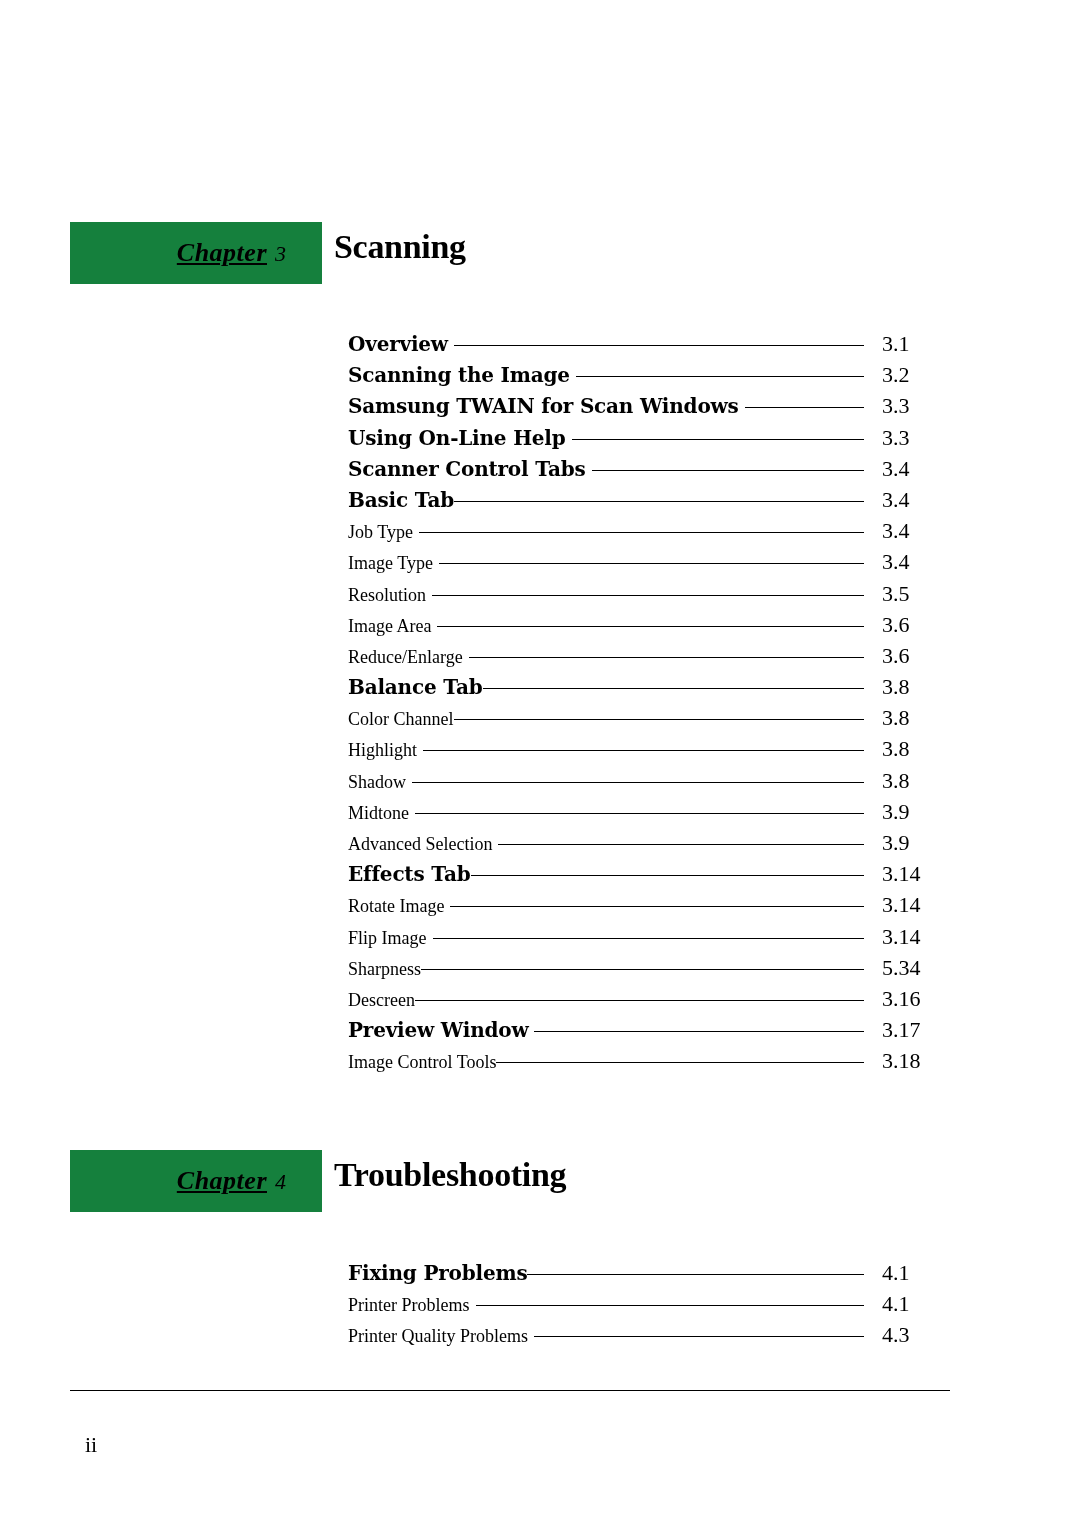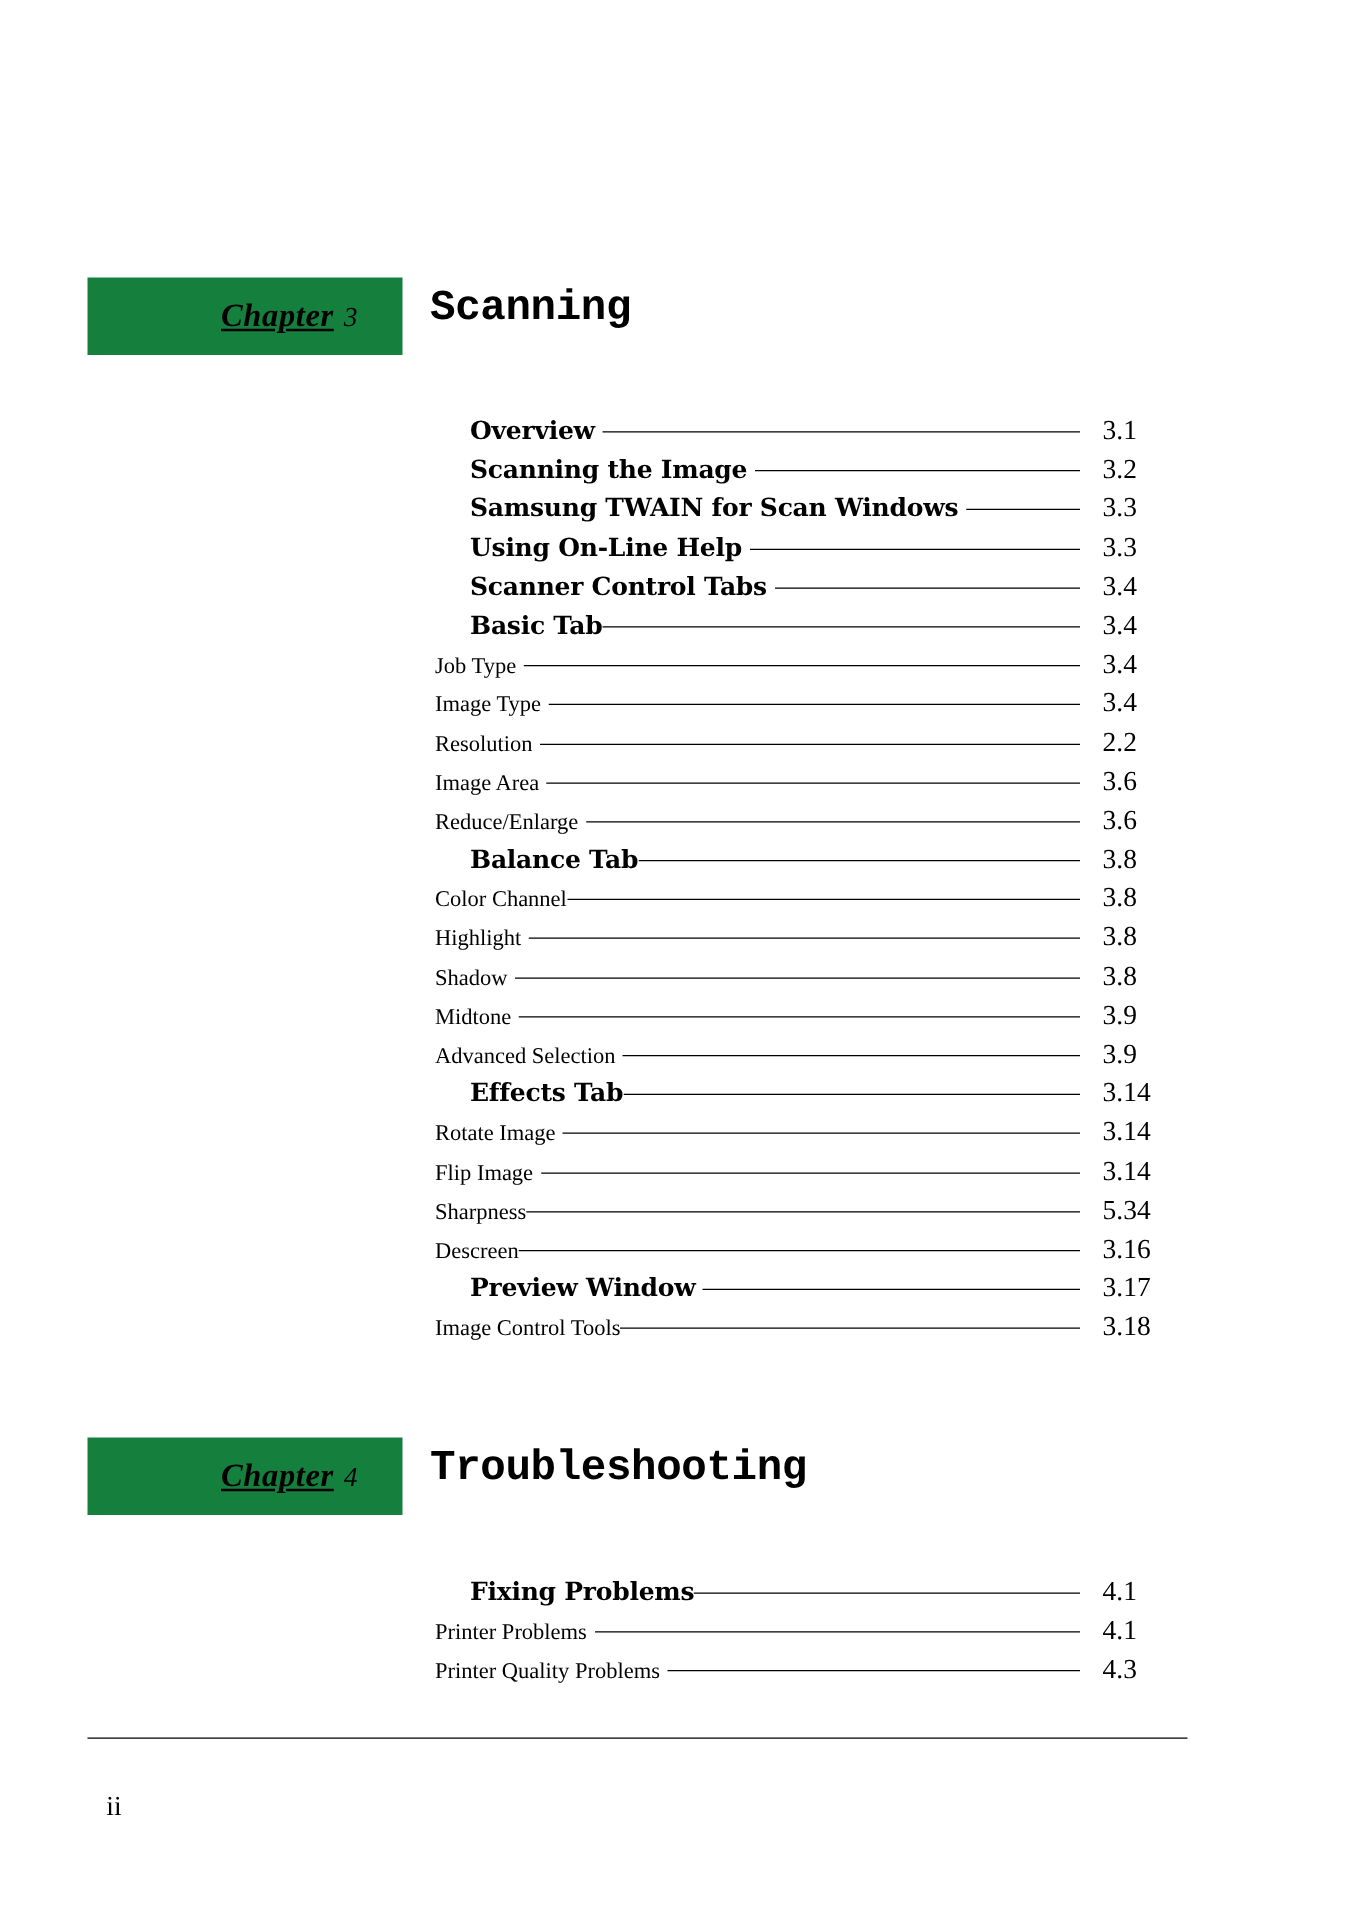"Scanning" .chapter-title { font-family: Liberation Mono, monospace -> Liberation Serif, serif; left: 344px -> 334px }
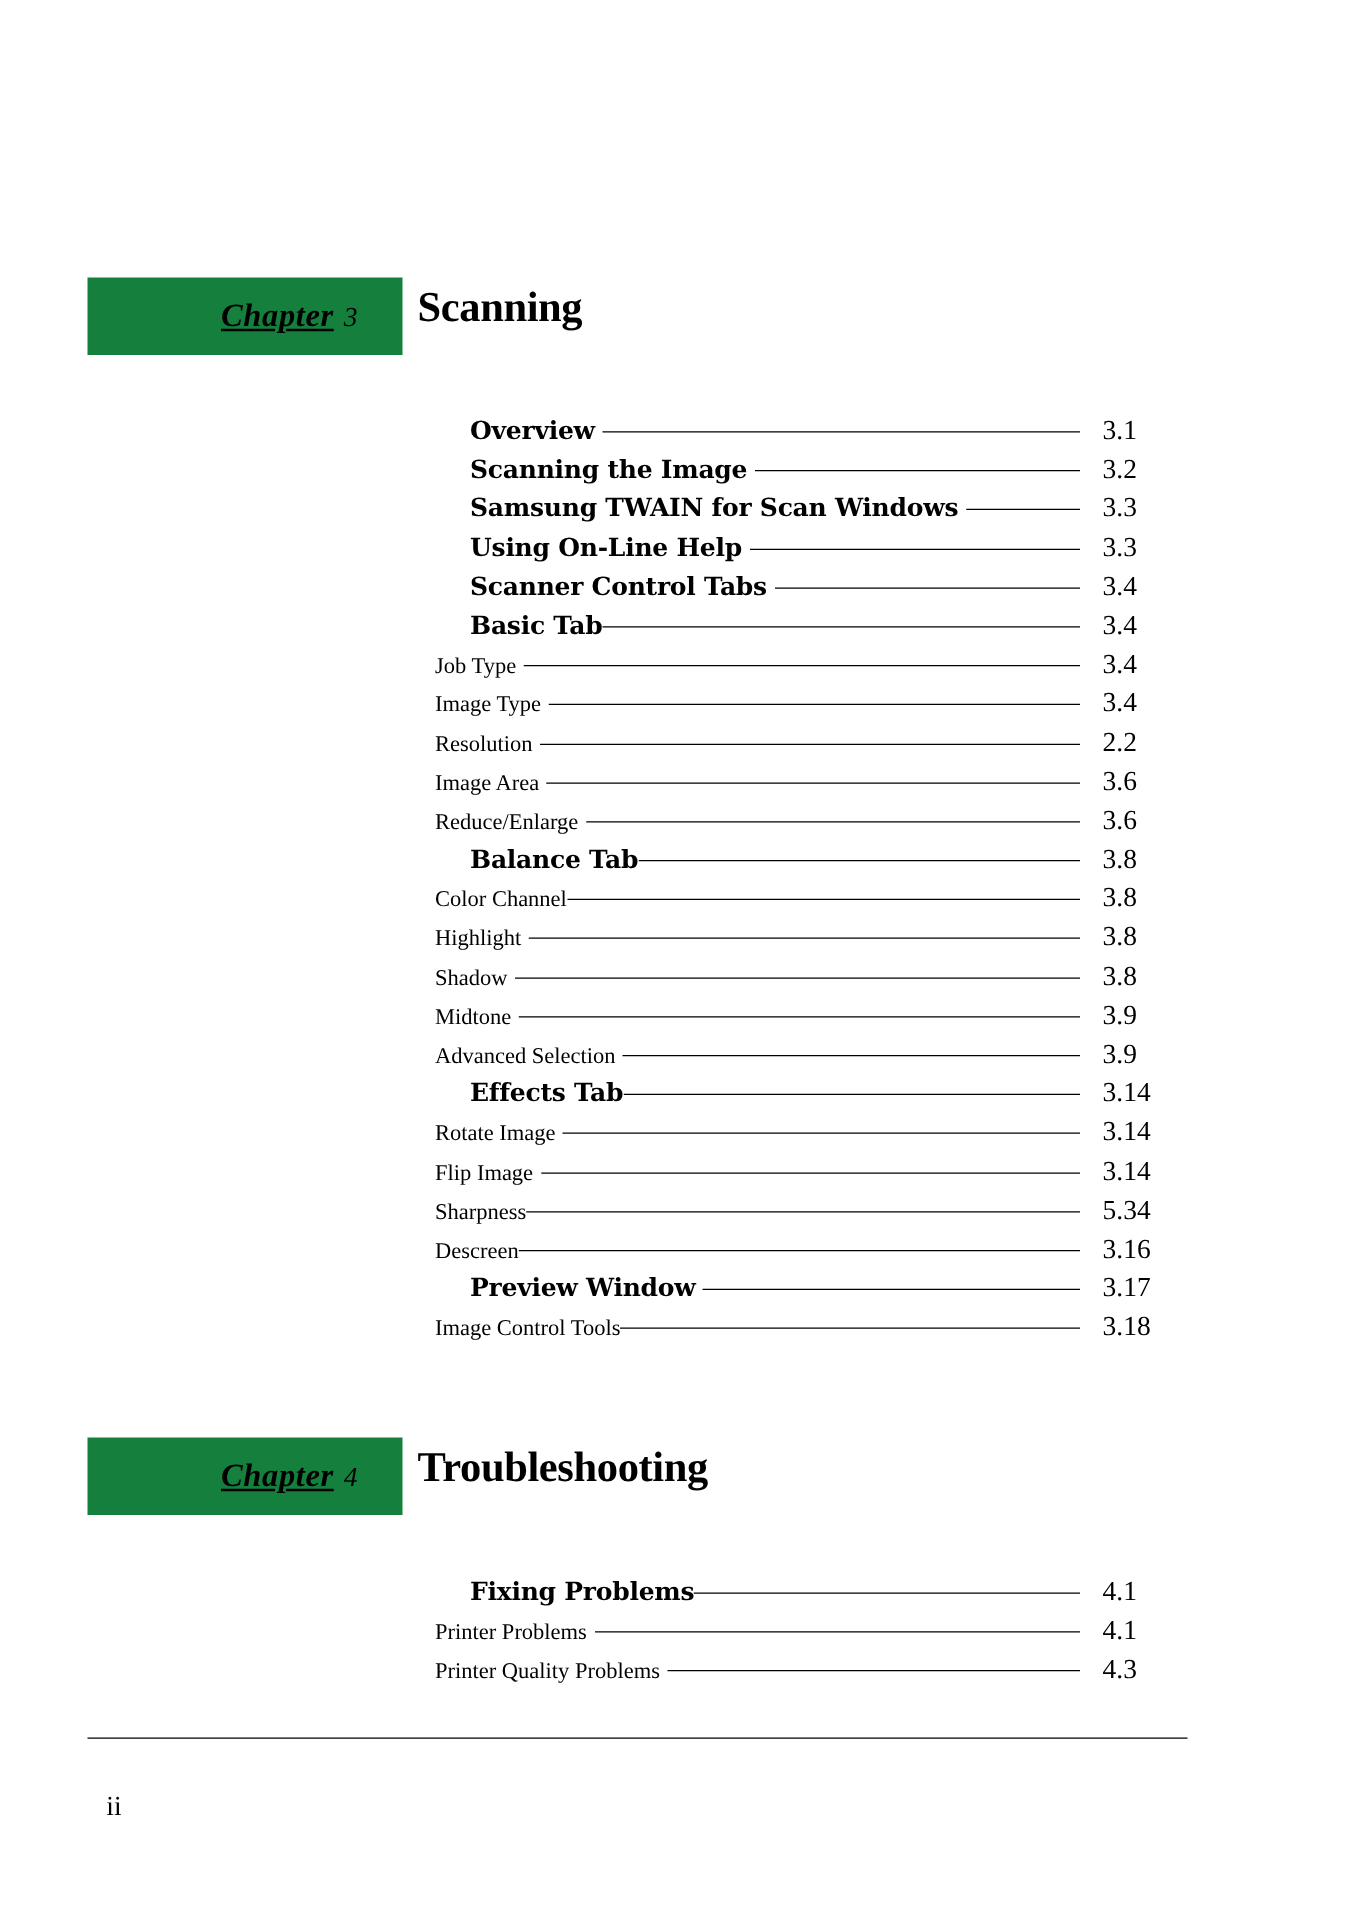"Overview" .toc-row.bold .toc-label { margin-left: 28px -> none }
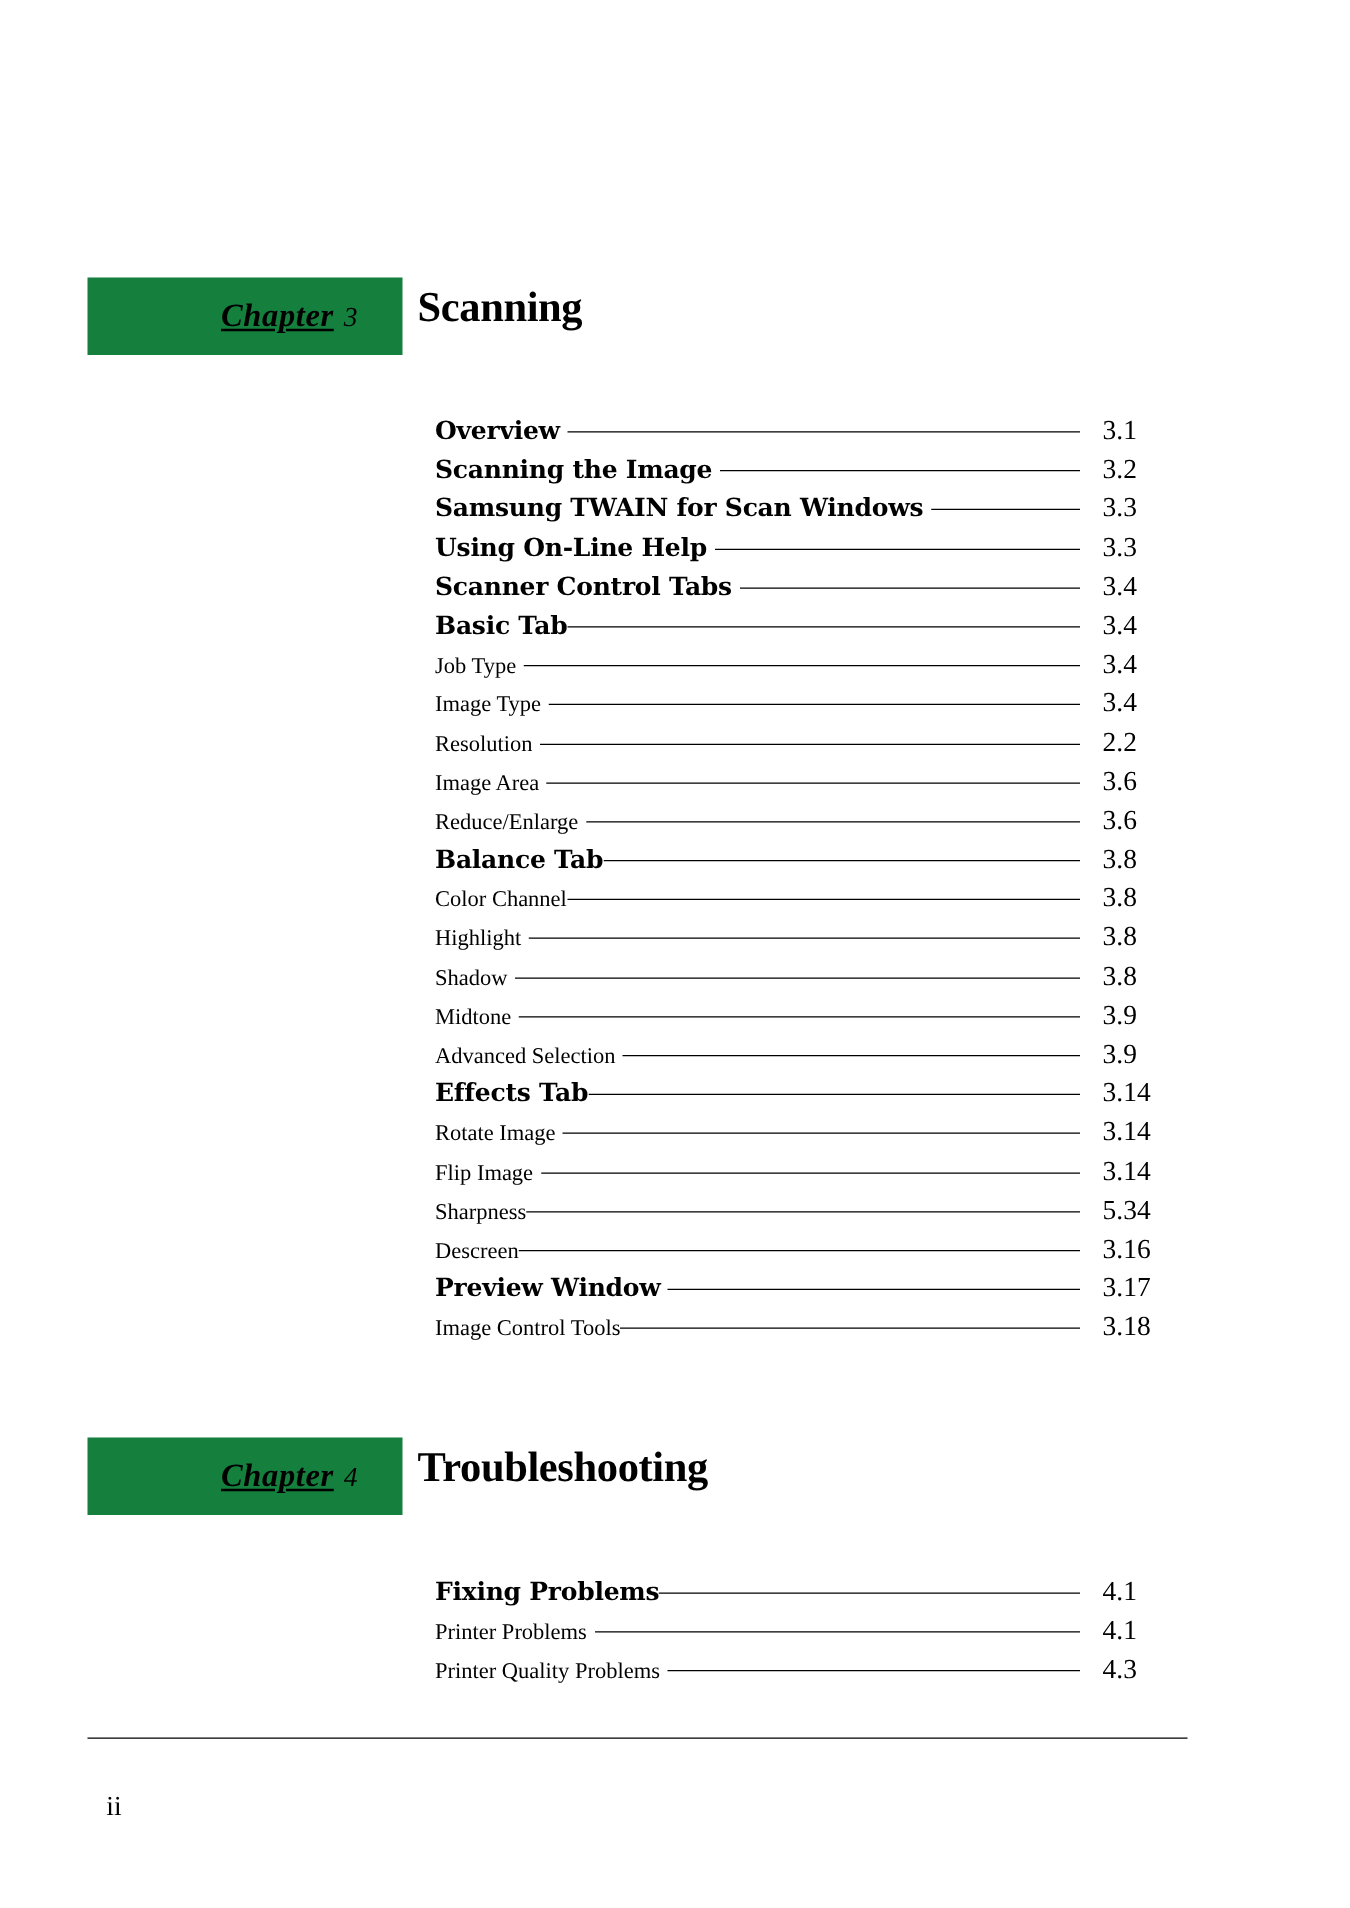"2.2" span.toc-page { text: 2.2 -> 3.5 }
